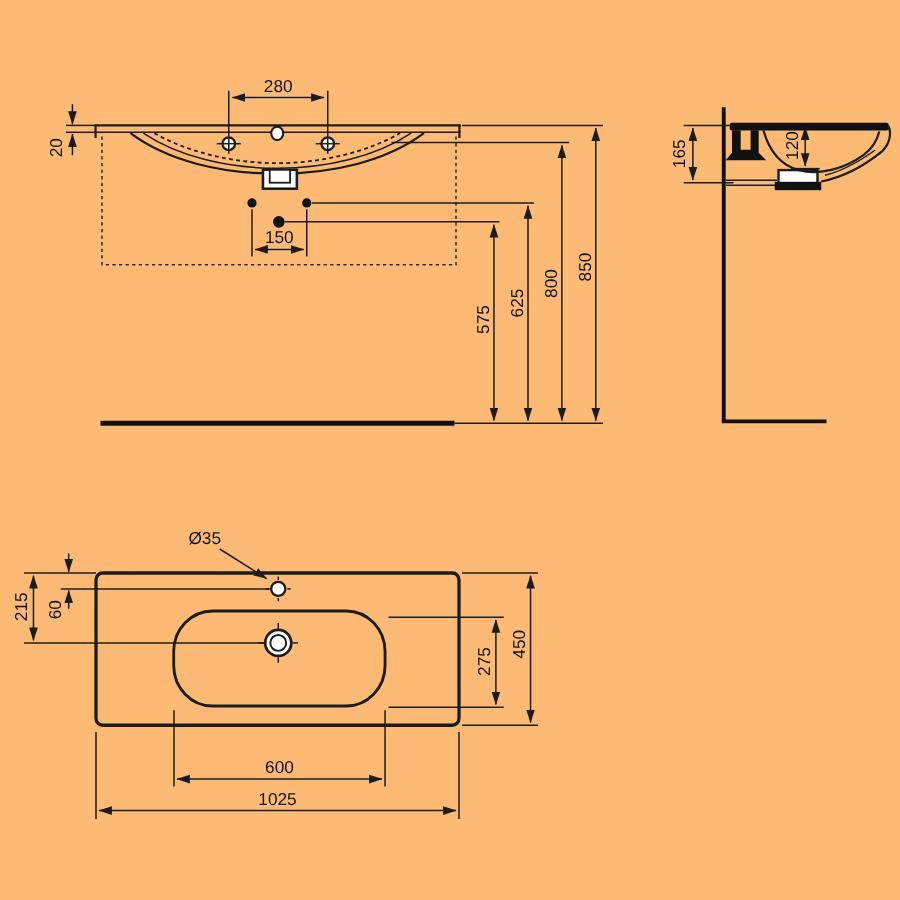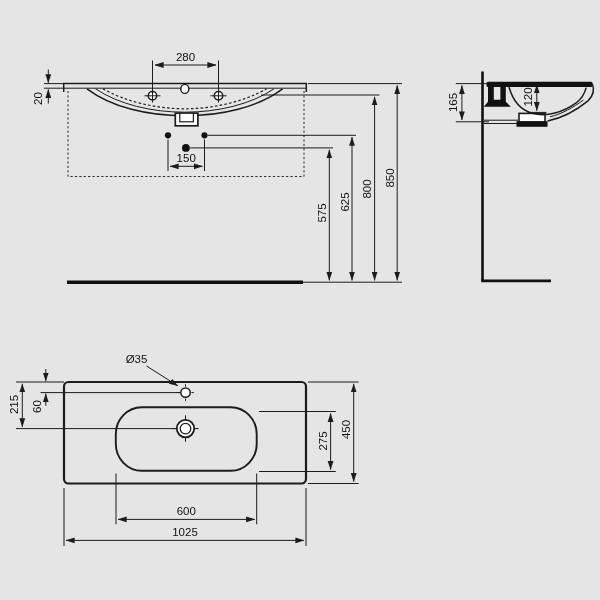"280" .canvas { background: #e5e5e5 -> #fdba74 }
